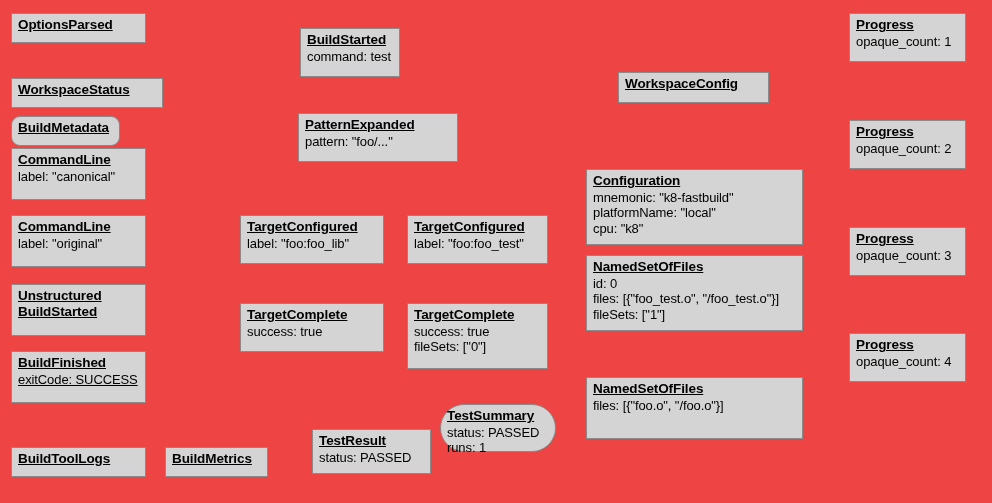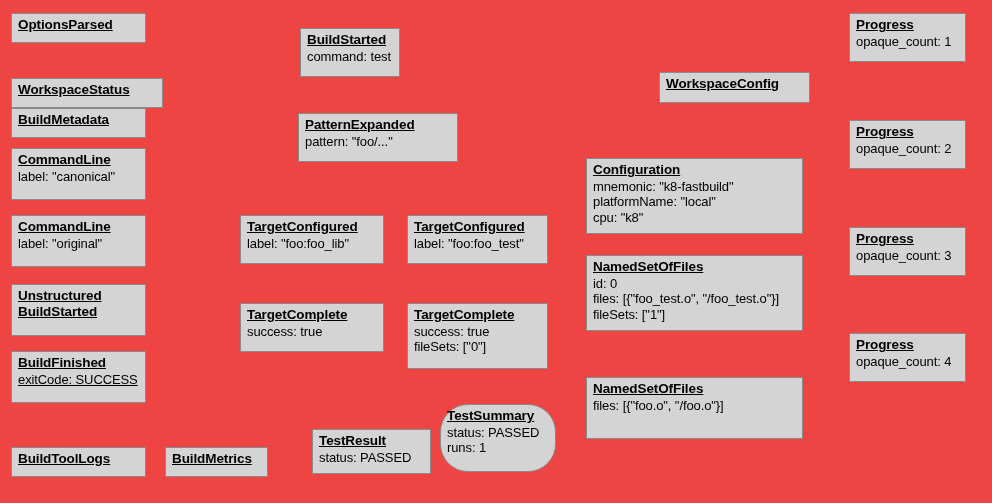"WorkspaceConfig" div.node { left: 659px -> 618px }
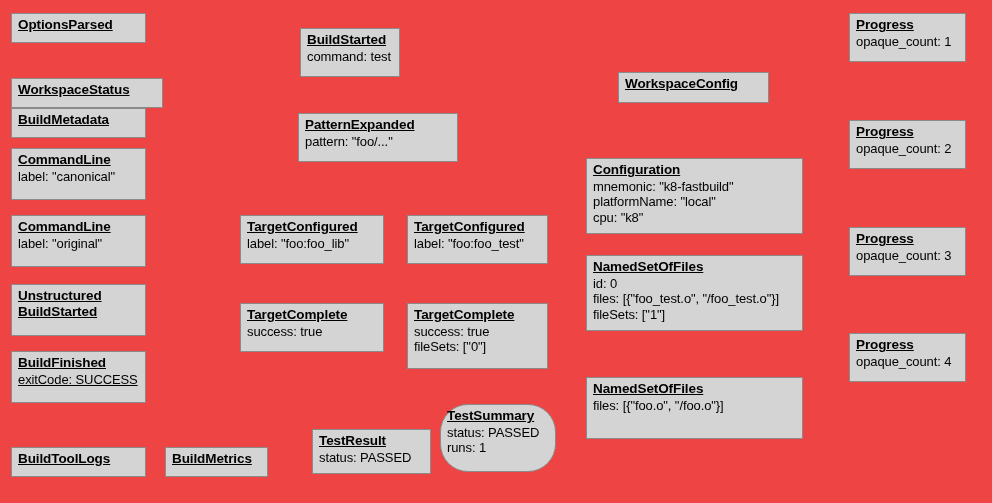"BuildMetadata" div.node { border-radius: none -> 9px; top: 108px -> 116px; width: 135px -> 109px }
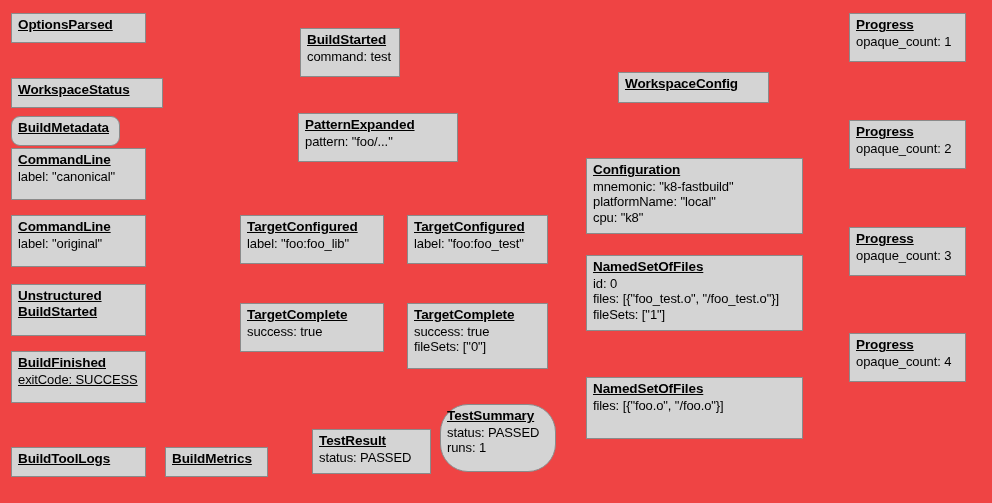"Configuration" div.node { top: 158px -> 169px }
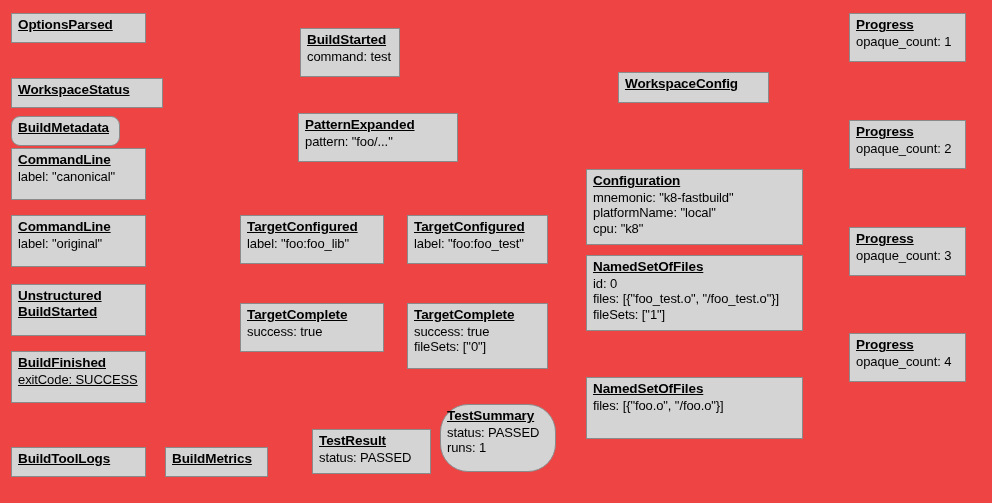"TestSummary" div.node { height: 68px -> 48px }
